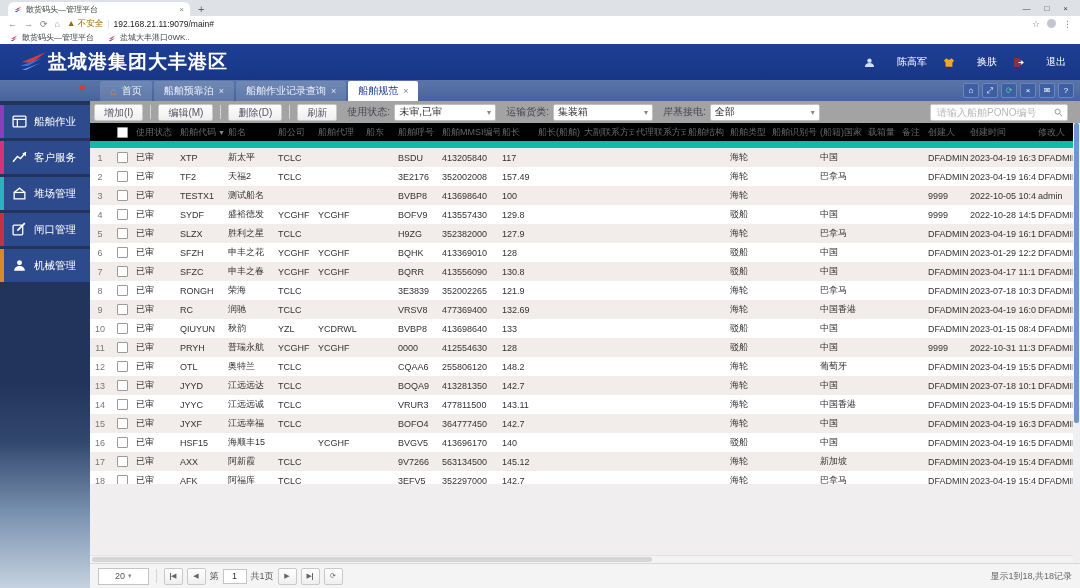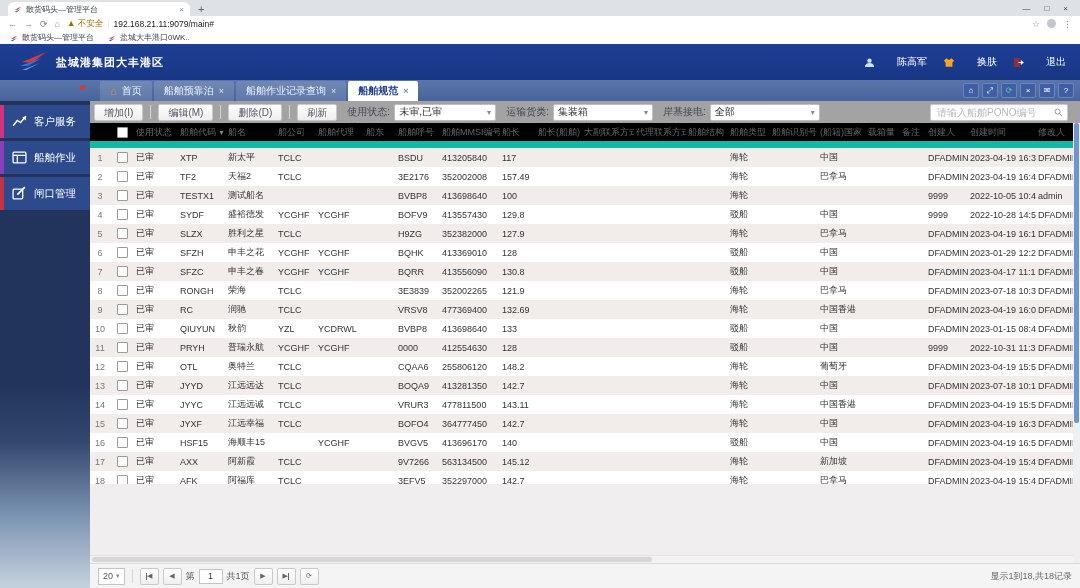"盐城港集团大丰港区" .apptitle { font-size: 11px -> 19px; margin-left: 8px -> 0 }
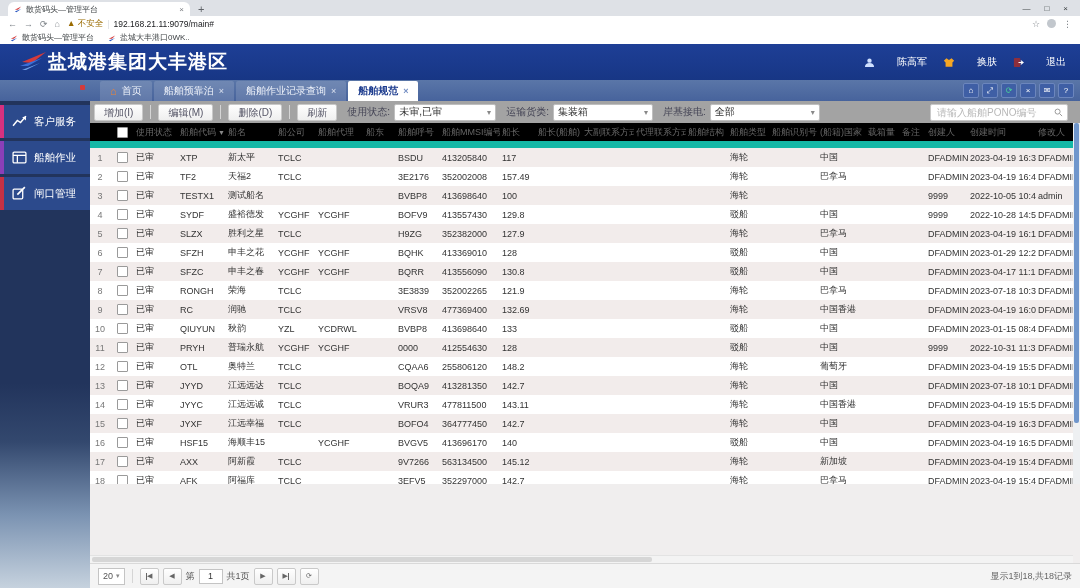"船舶规范" .ptab.active { font-weight: bold -> normal }
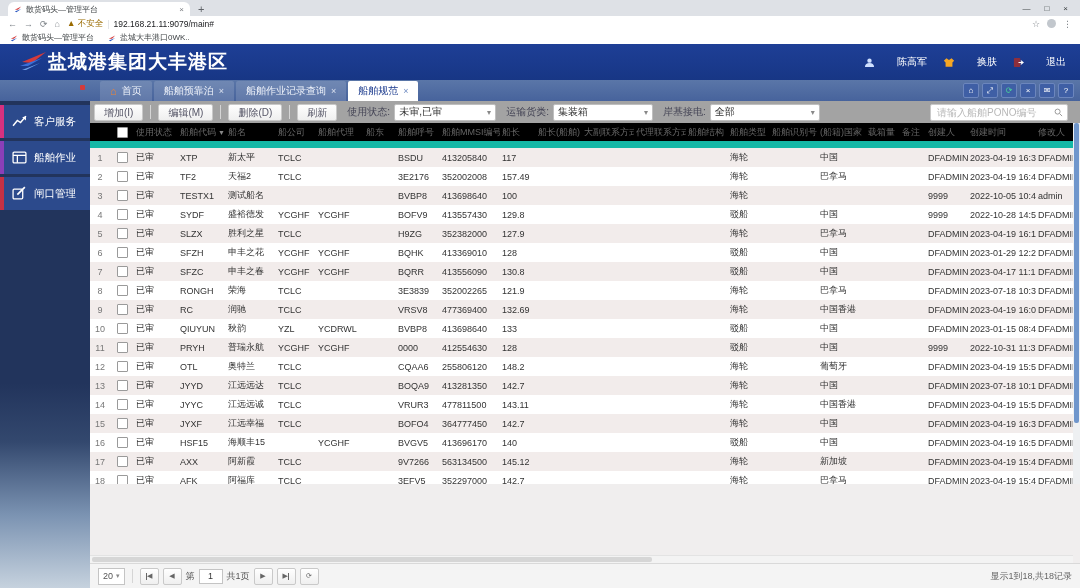"客户服务" div.sideitem { order: before "船舶作业" -> after "船舶作业" }
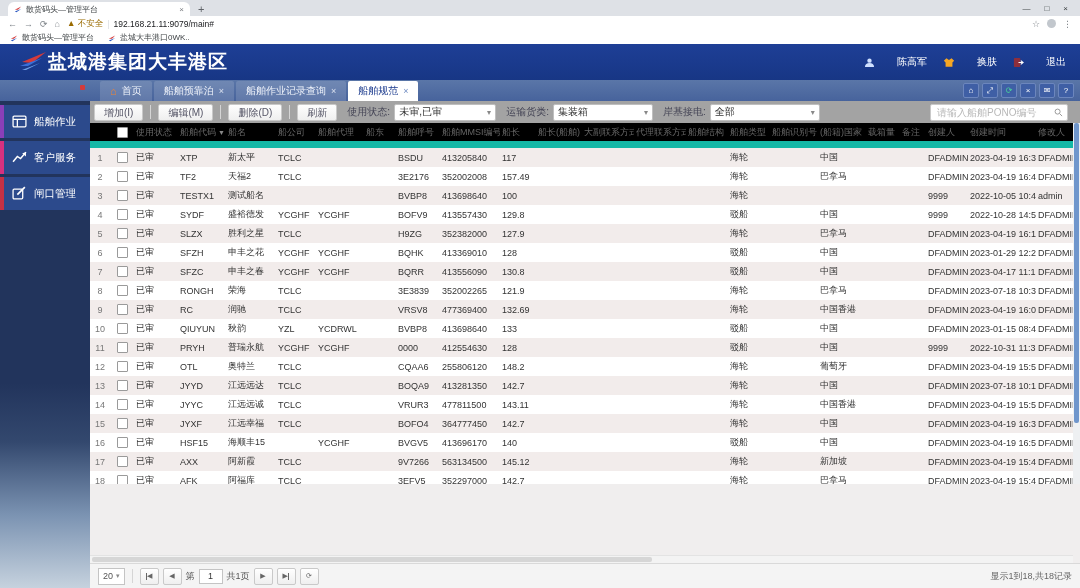"堆场管理" div.sideitem { html: none -> <div> <span></span> <svg> <rect></rect> <path></path> </svg> <span>堆场管理</span> </div> }
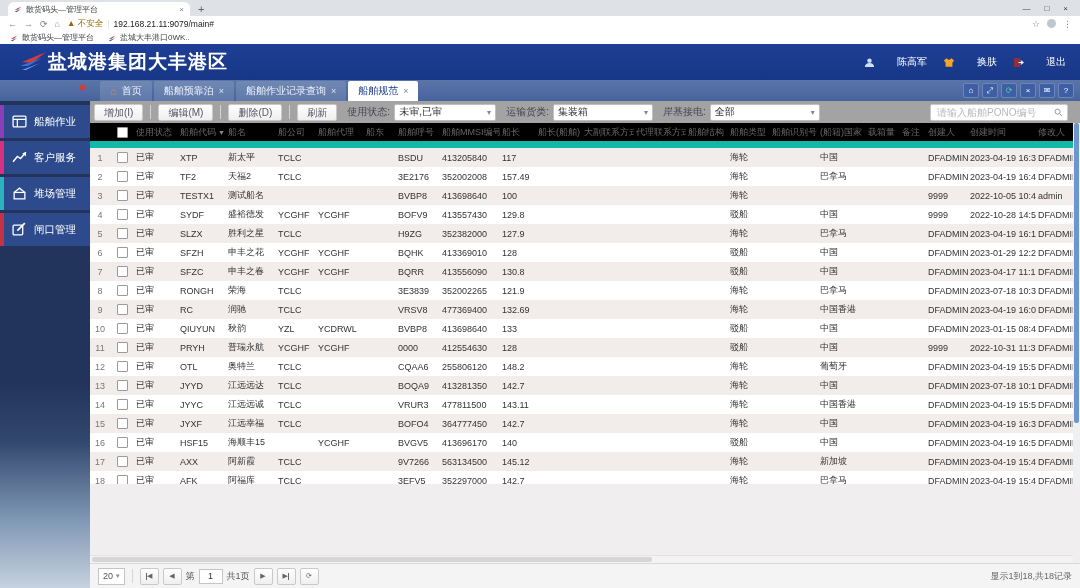"机械管理" div.sideitem { html: none -> <div> <span></span> <svg> <circle></circle> <path></path> </svg> <span>机械管理</span> </div> }
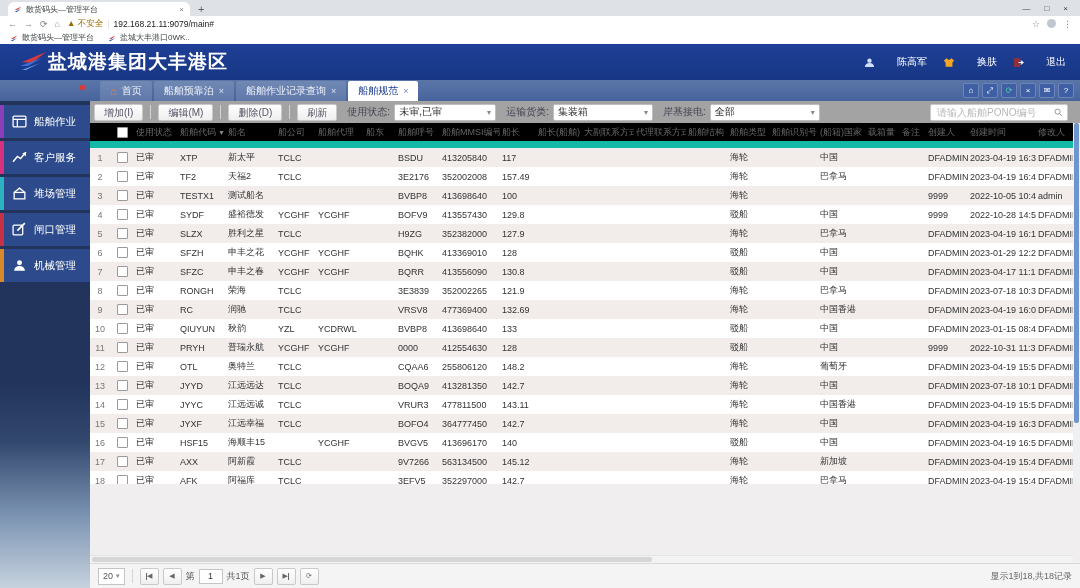"20" .psize { padding: 0 4px -> 0 16px }
